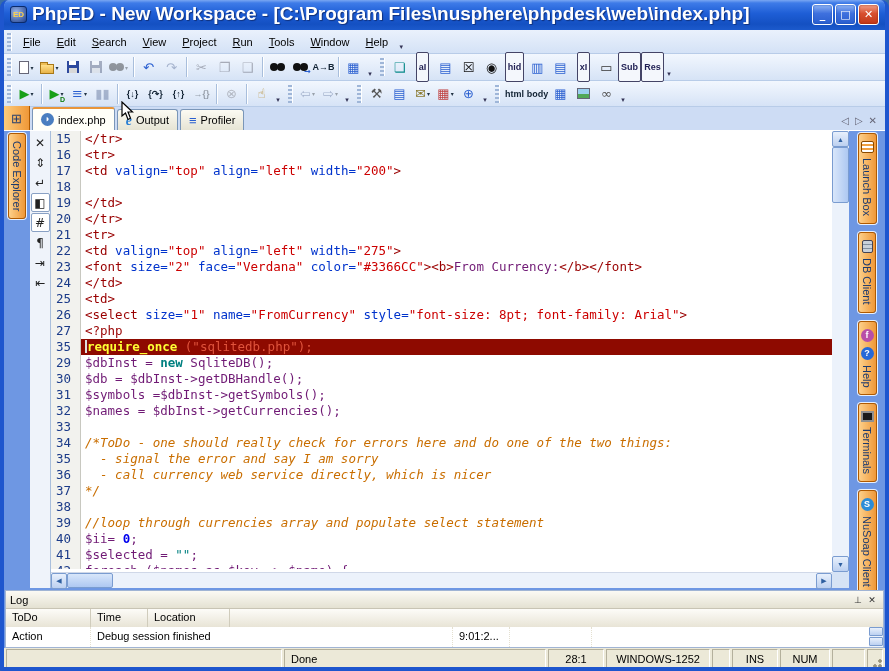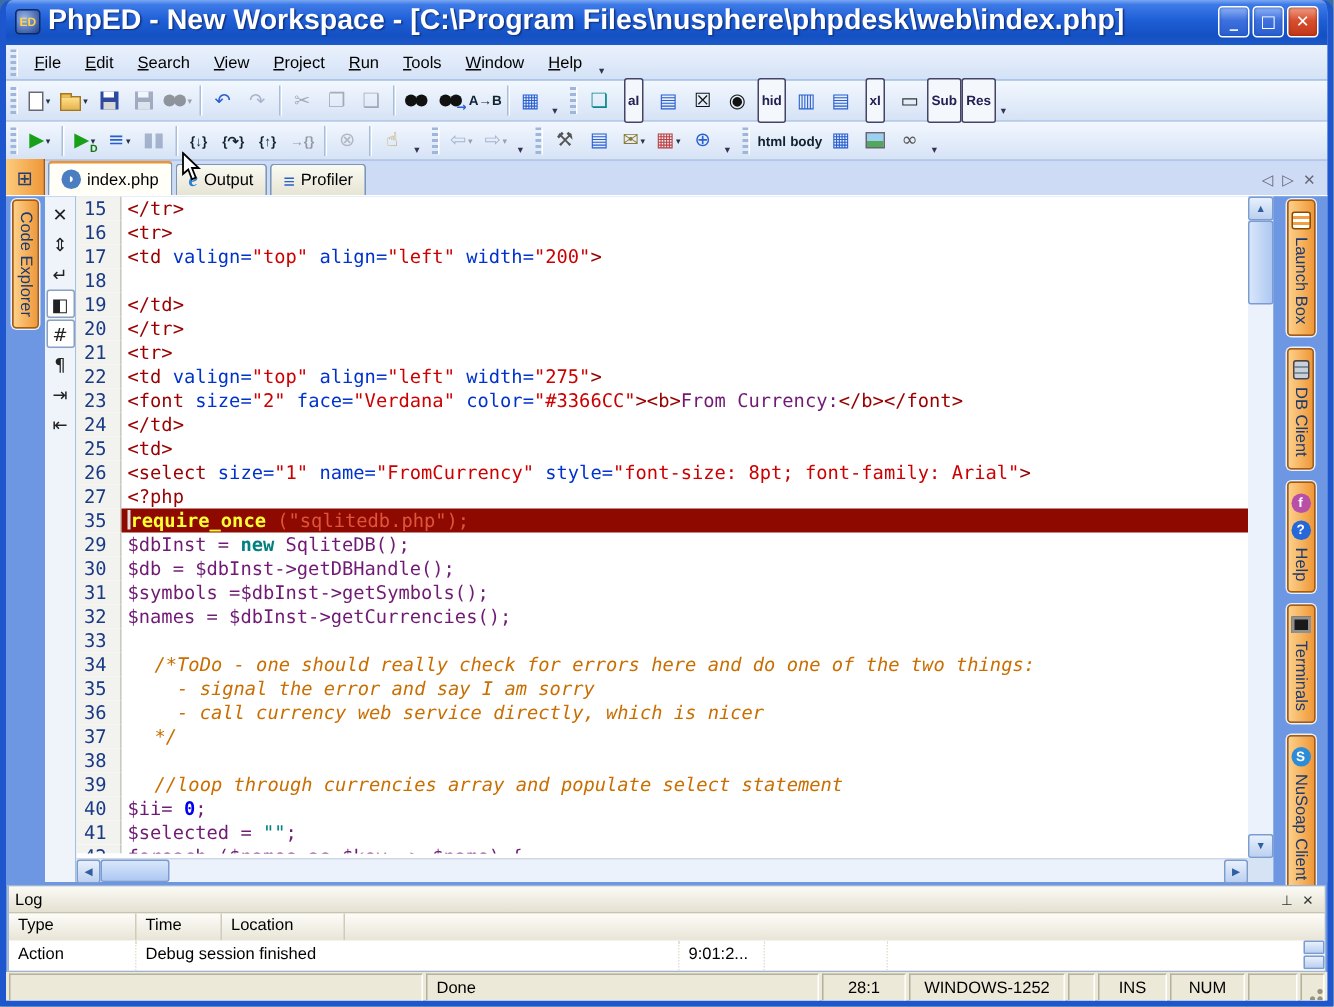"/*ToDo - one should really" .sg-c { margin-left: 18px -> none }
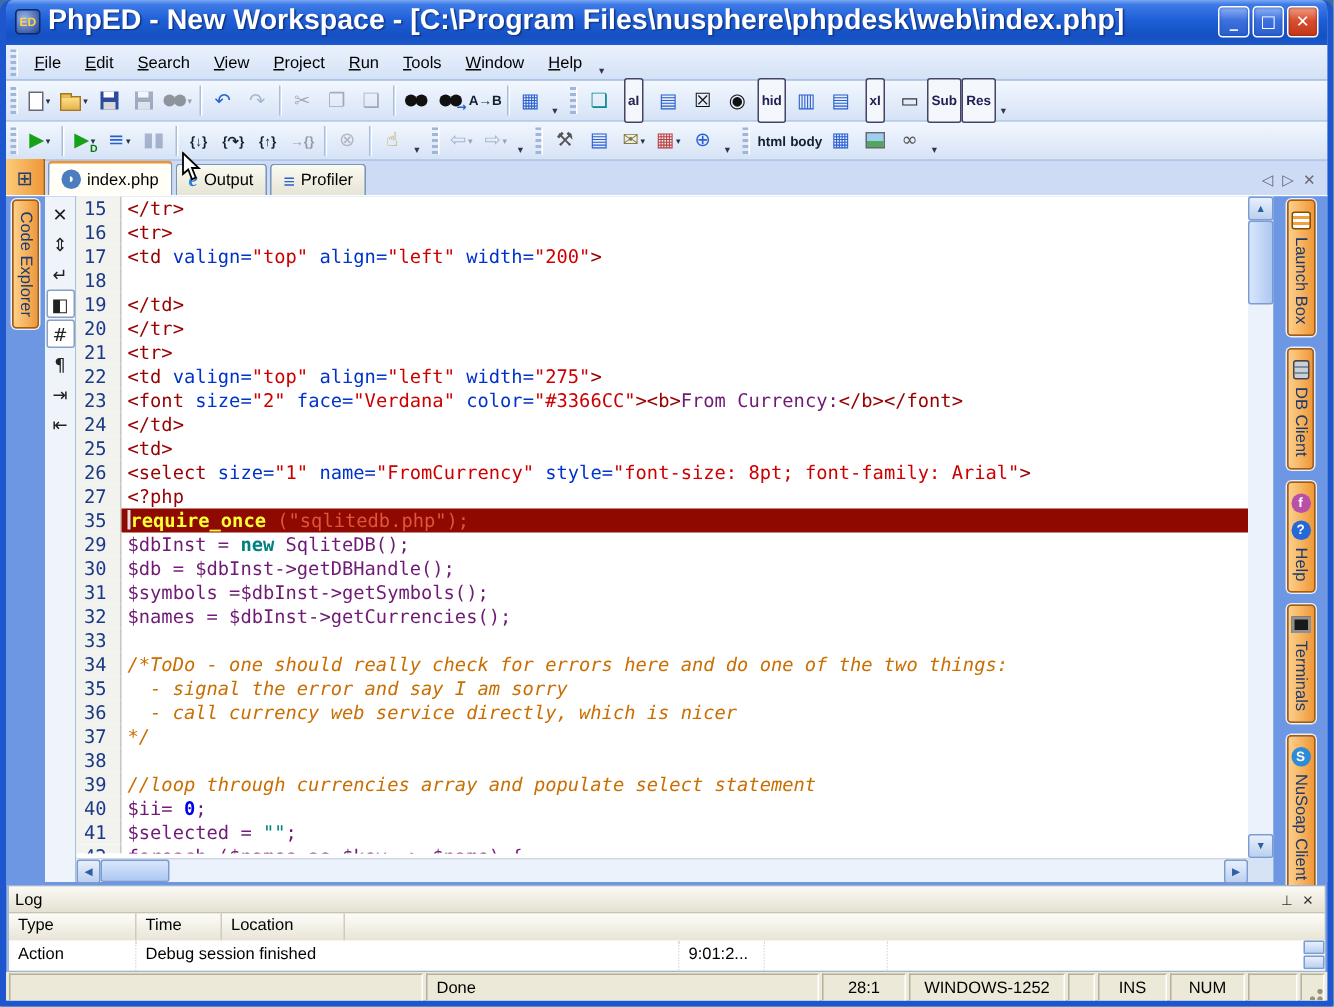"Type" div.lcol { text: Type -> ToDo }
